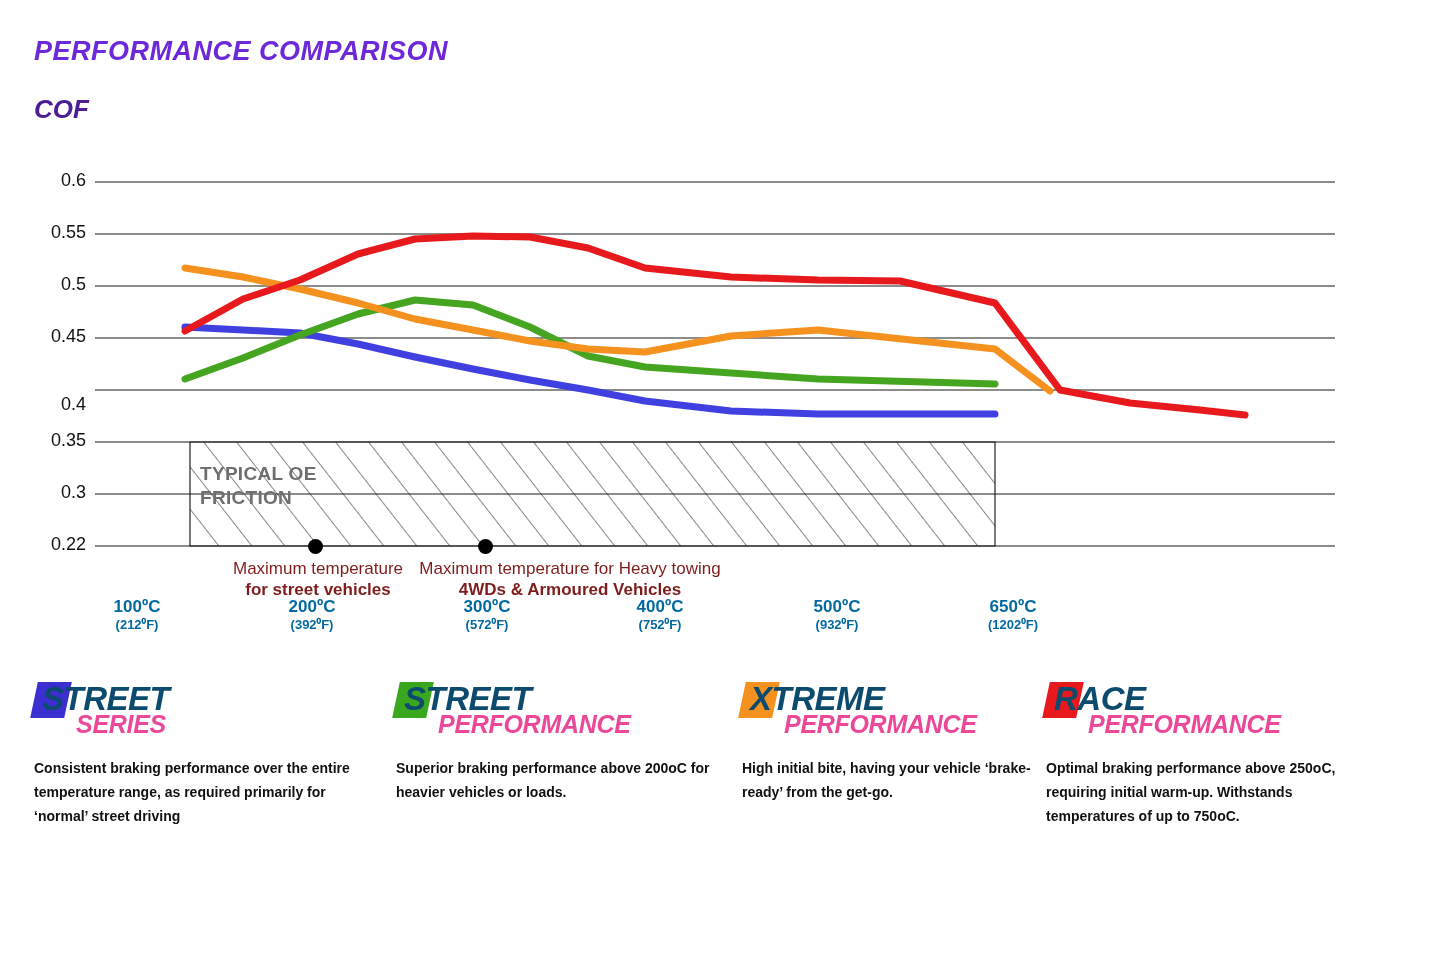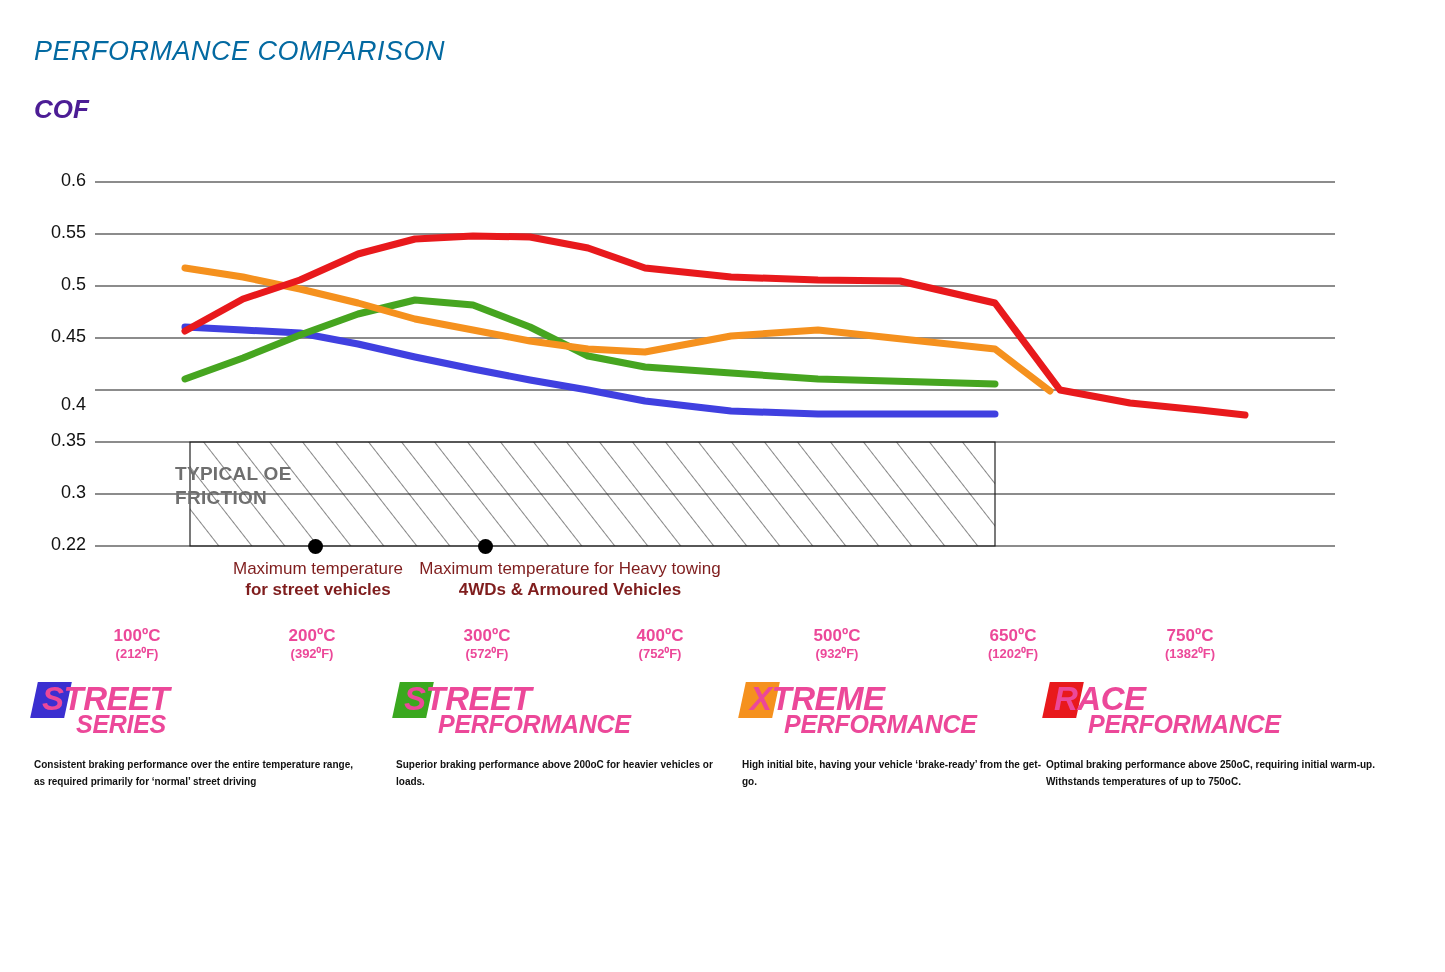"PERFORMANCE COMPARISON" .title { color: #0369a1 -> #6d28d9; font-weight: normal -> bold }
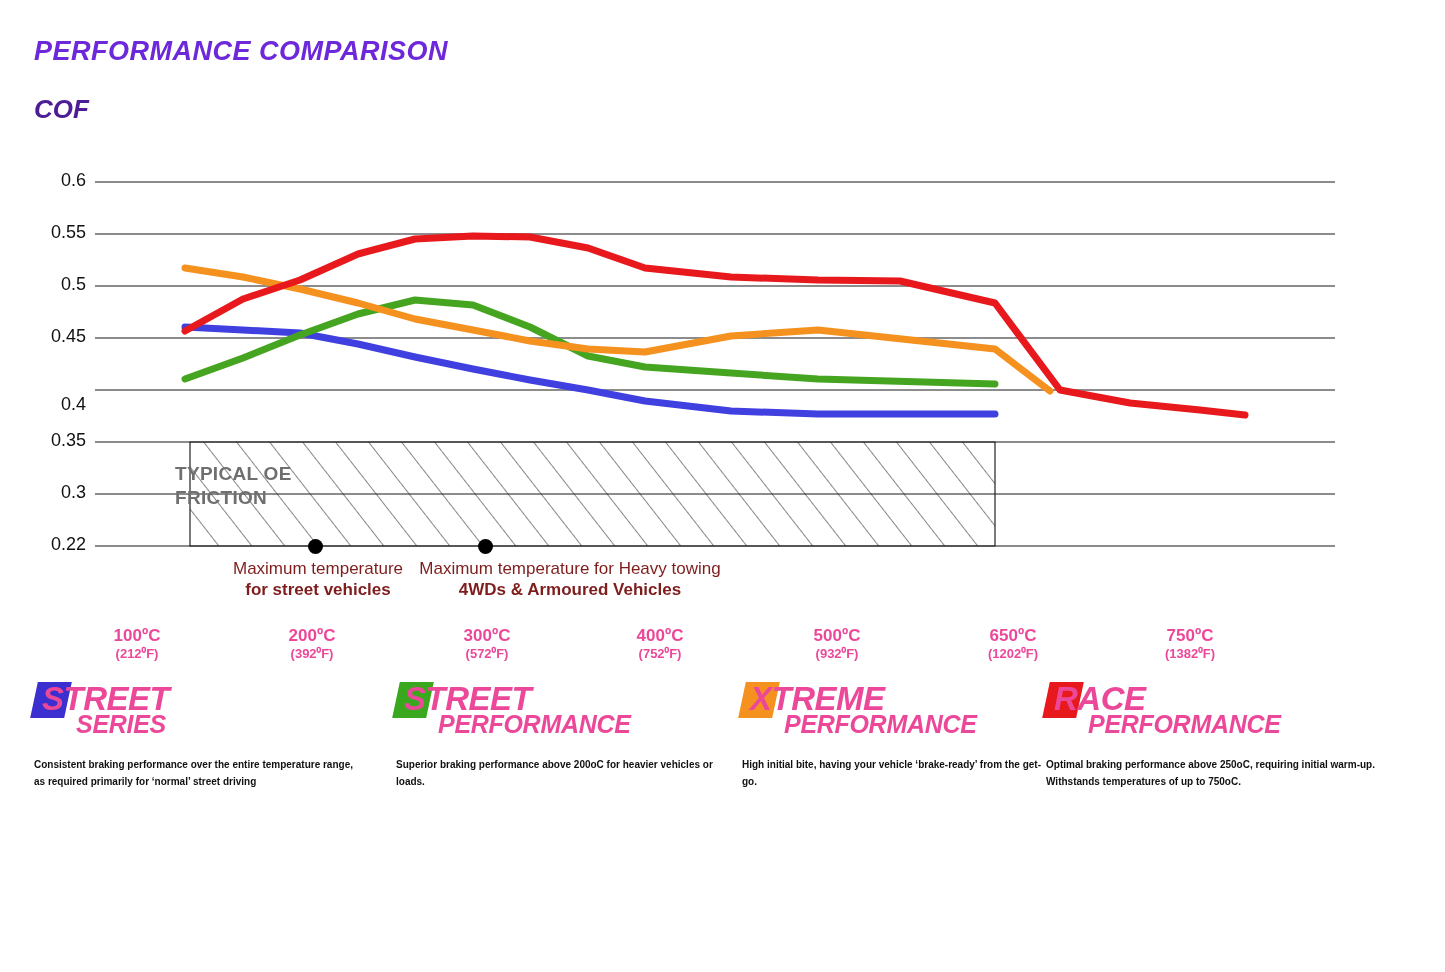"TYPICAL OE" div.hatch-label { left: 175px -> 200px }
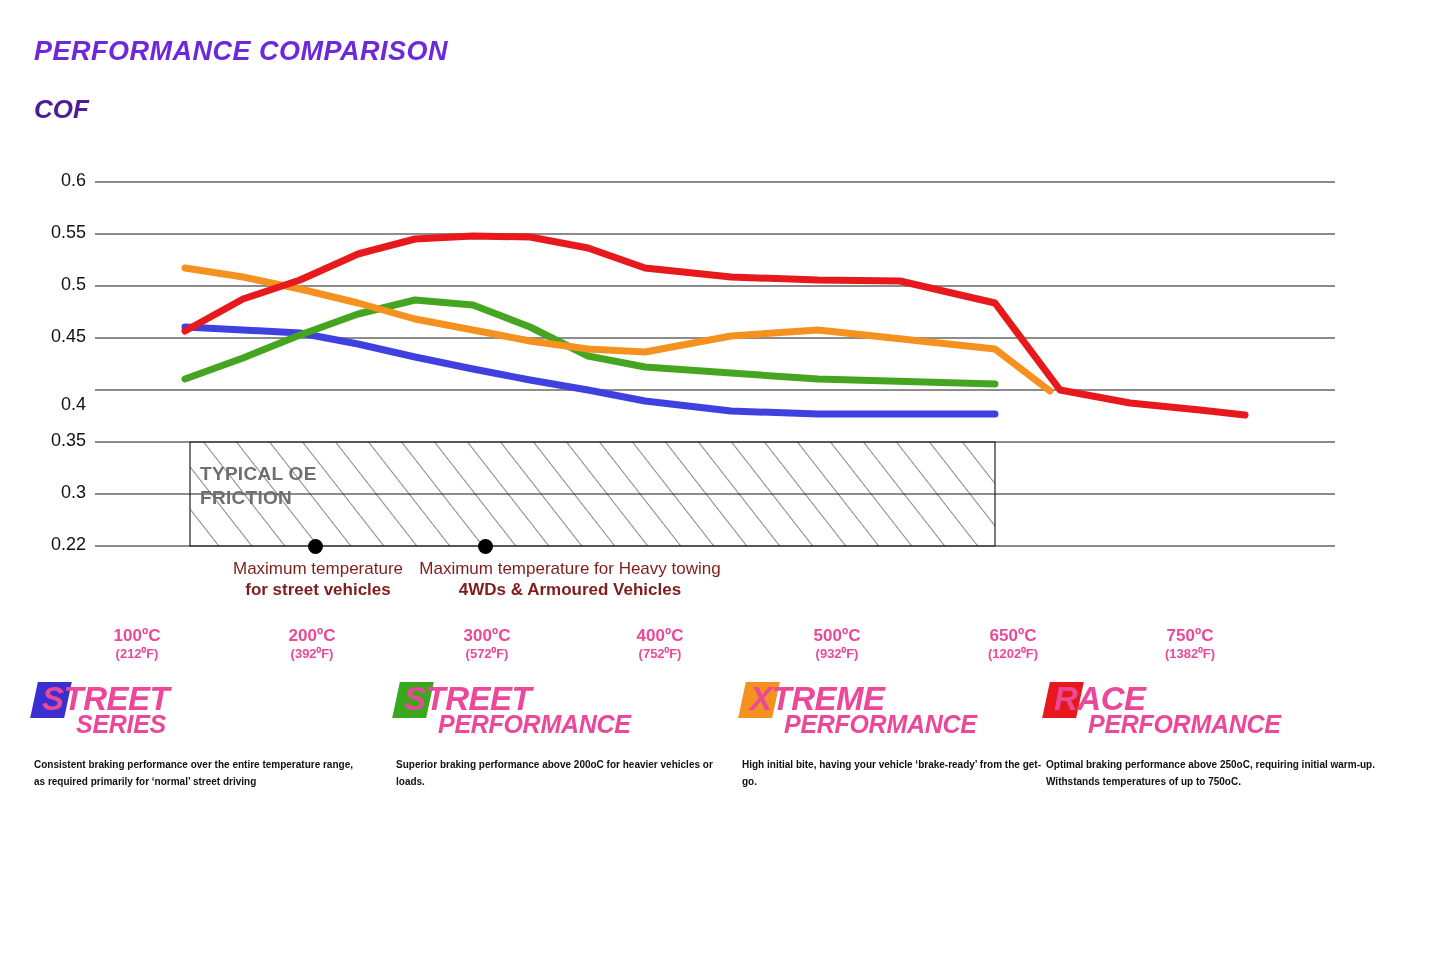"100ºC" .xlabel { color: #ec4899 -> #0369a1; margin-top: 29px -> none }
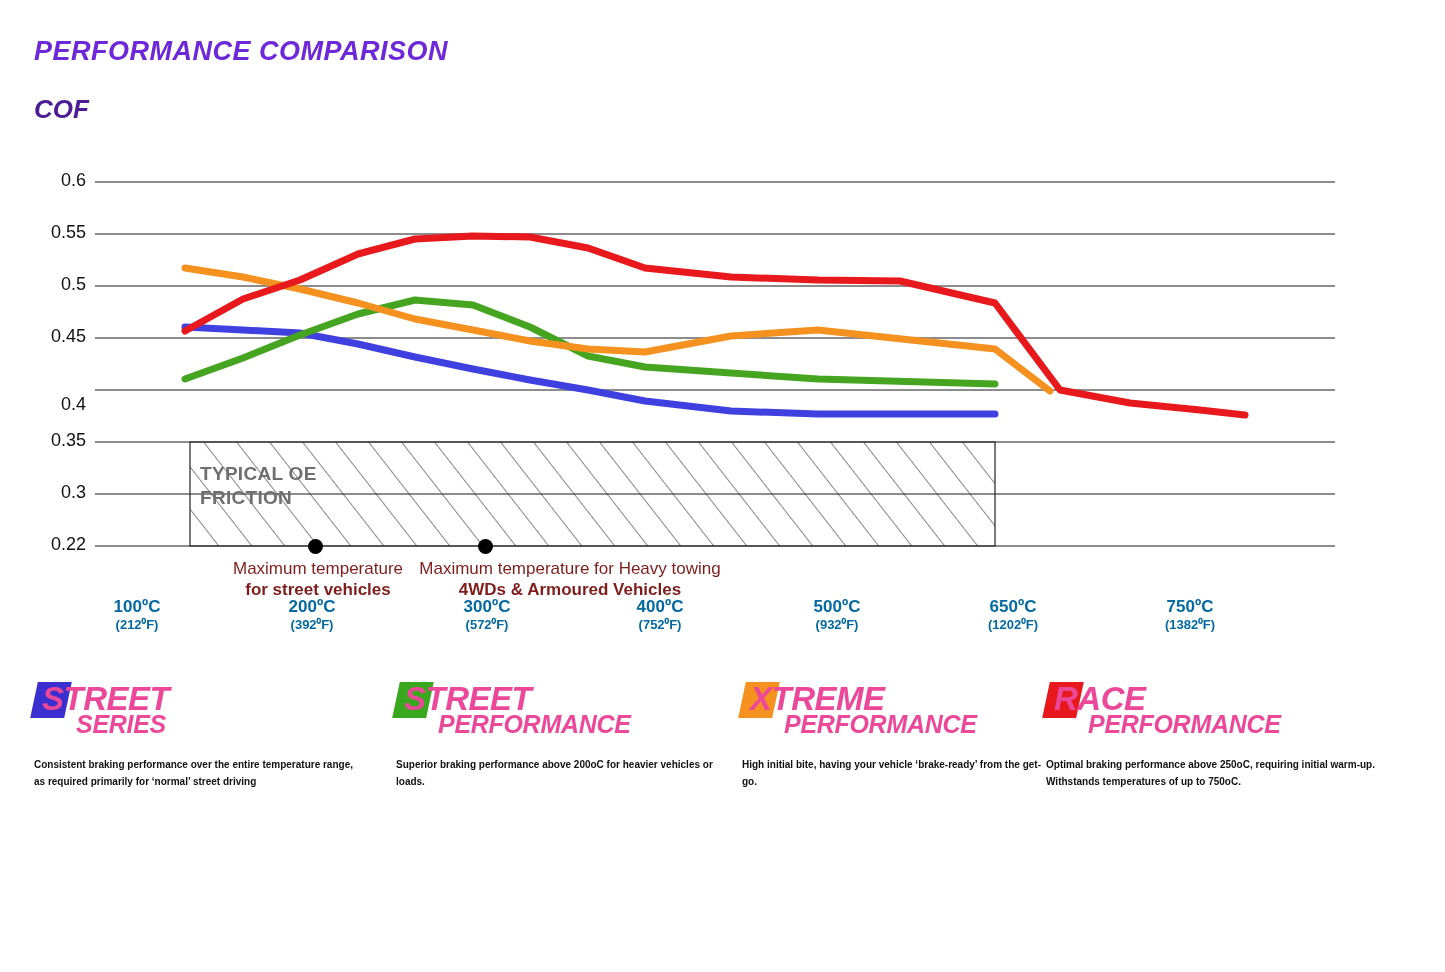"750ºC" div.xlabel { html: <div> <div>750ºC</div> <div>(1382⁰F)</div> </div> -> none }
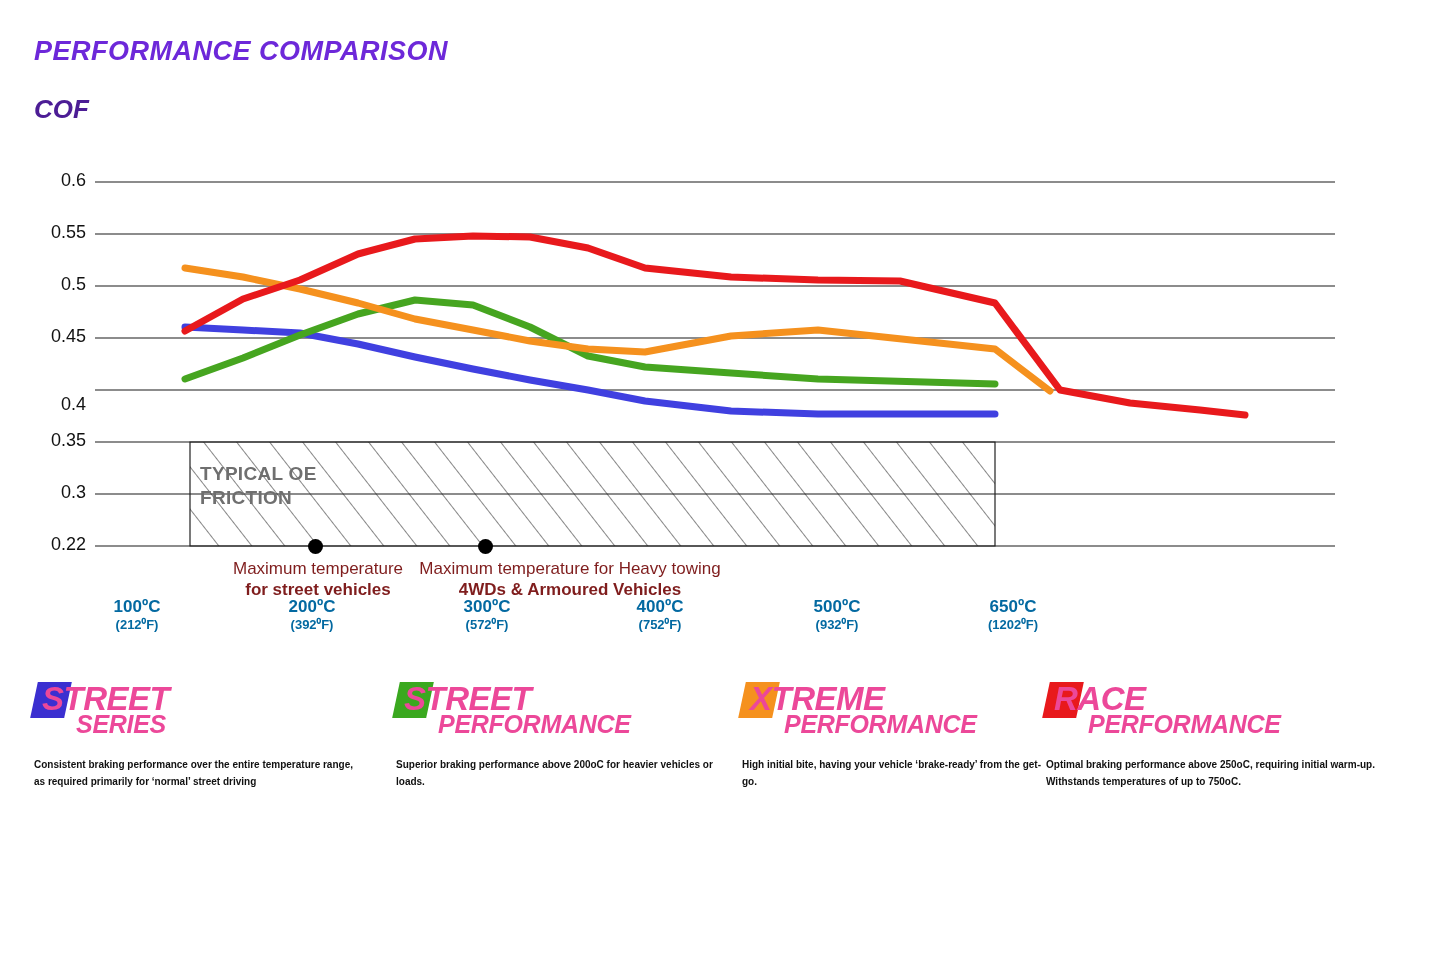"STREET" .logo-word { color: #ec4899 -> #0c4a6e }
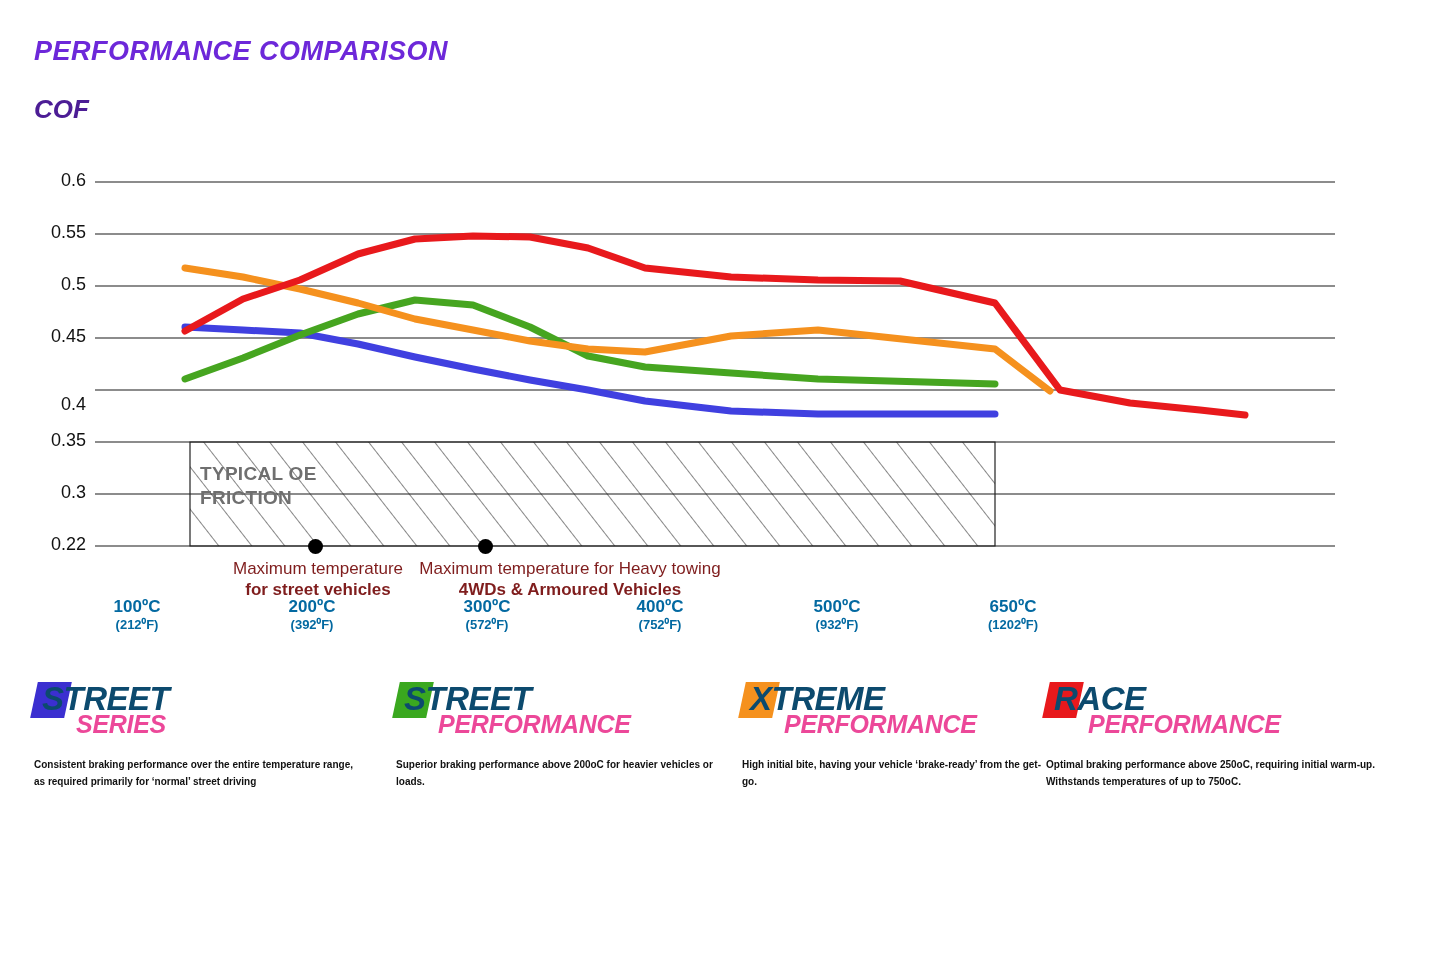"Consistent braking performance over the" .legend-desc { font-size: 10px -> 14px }
